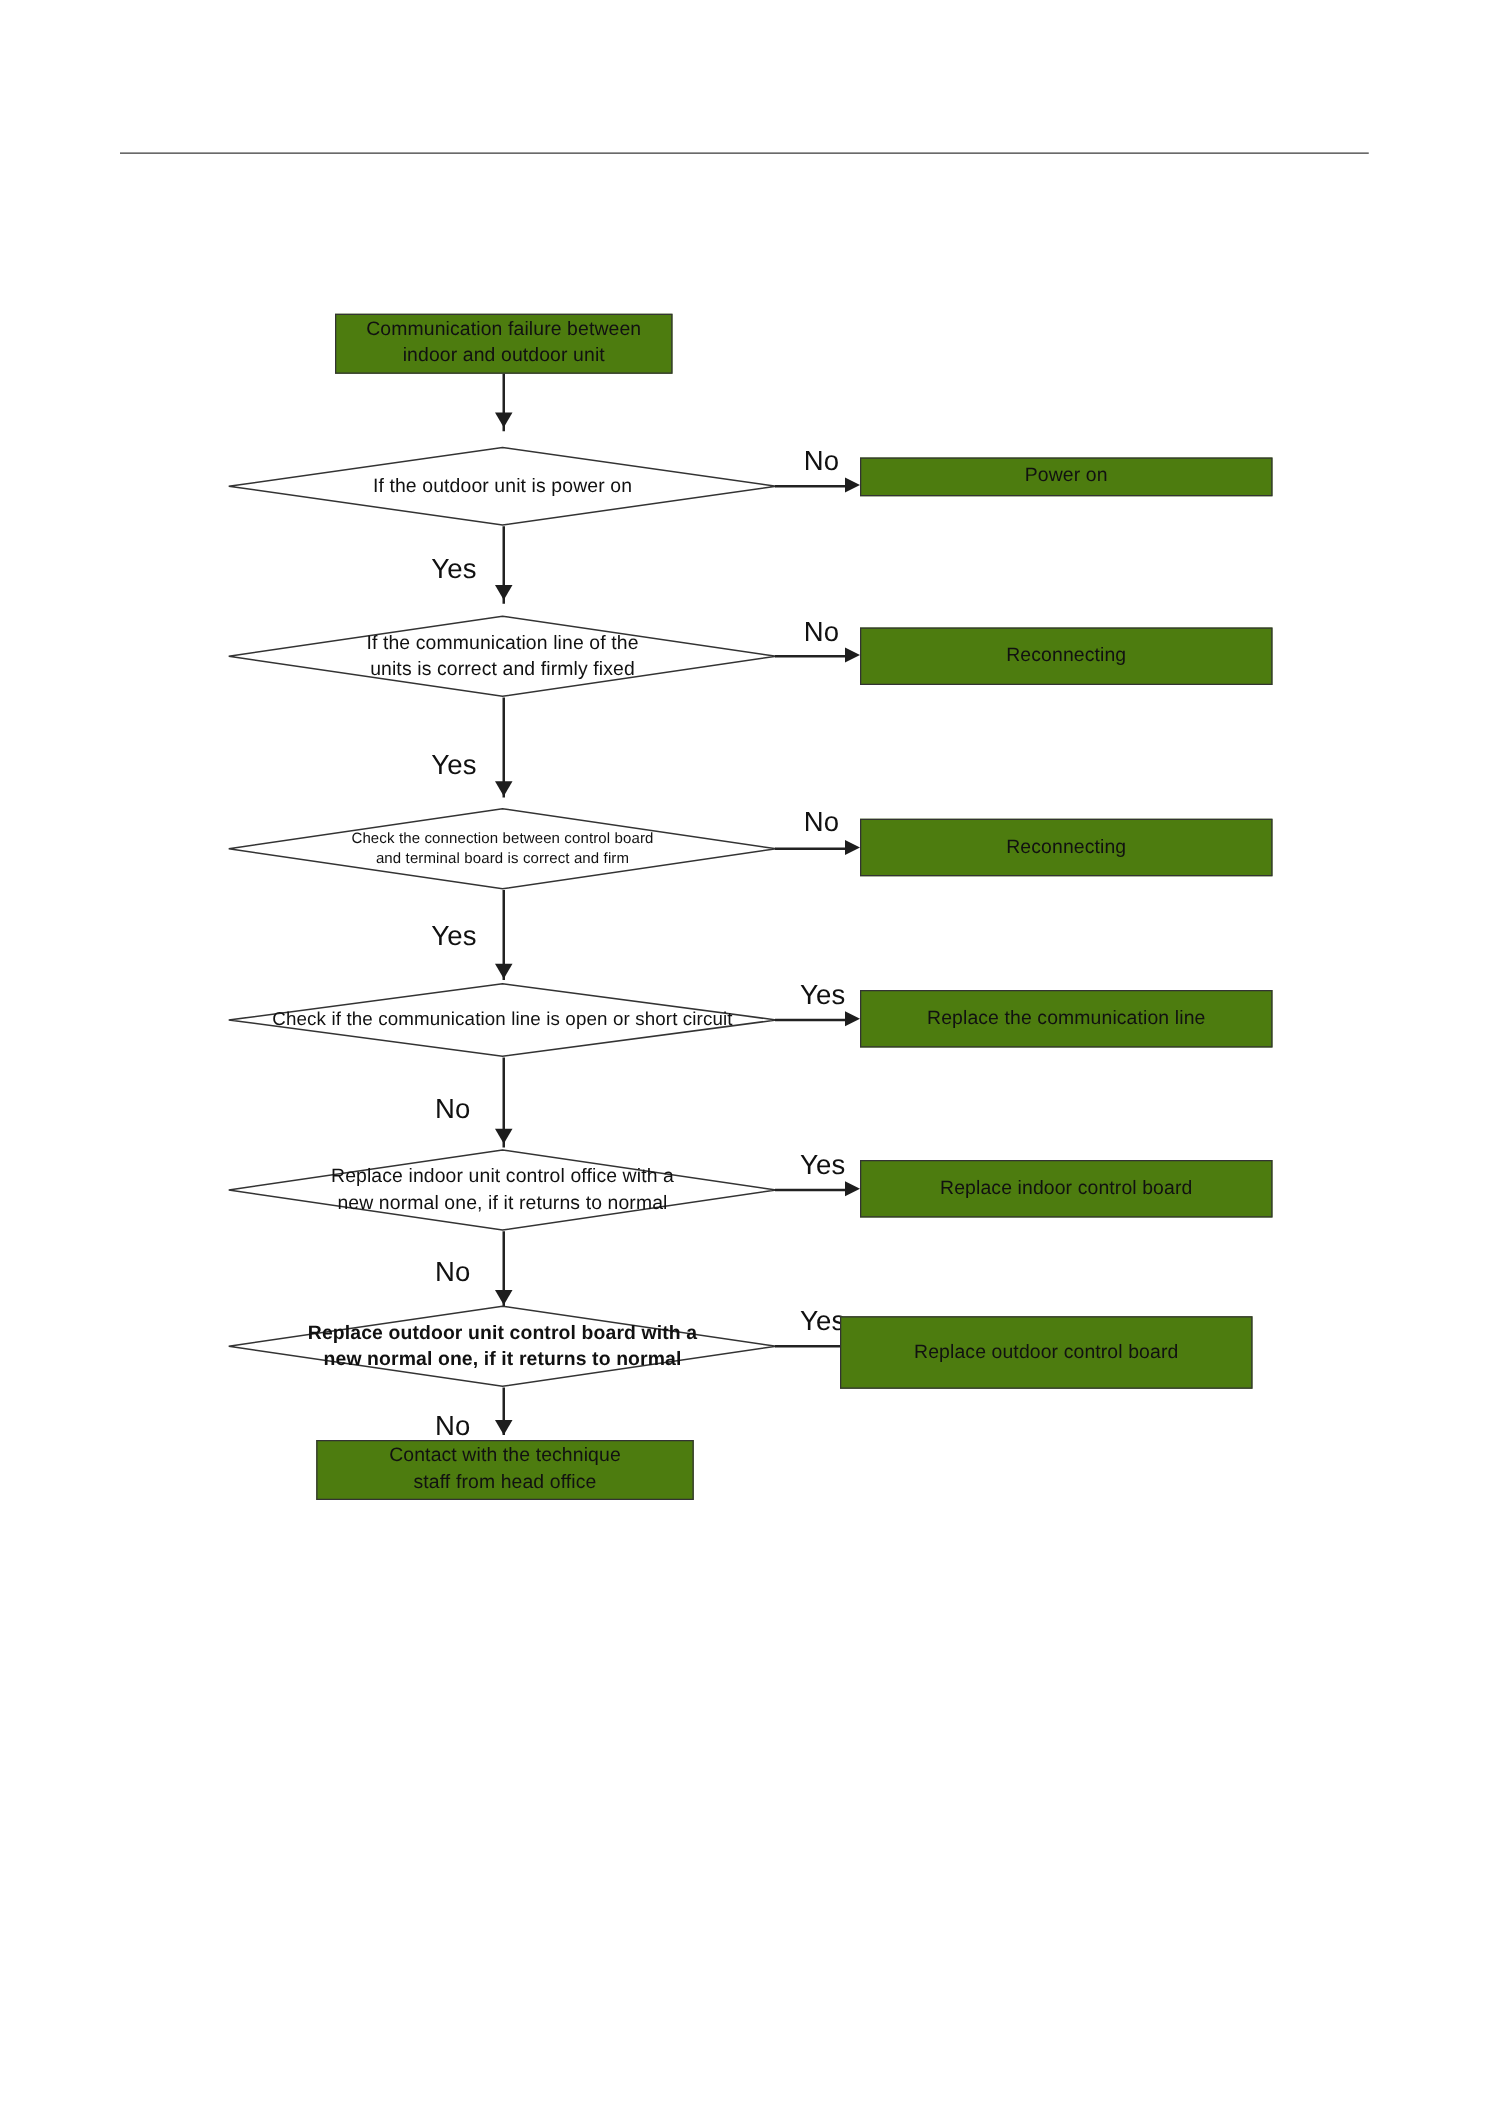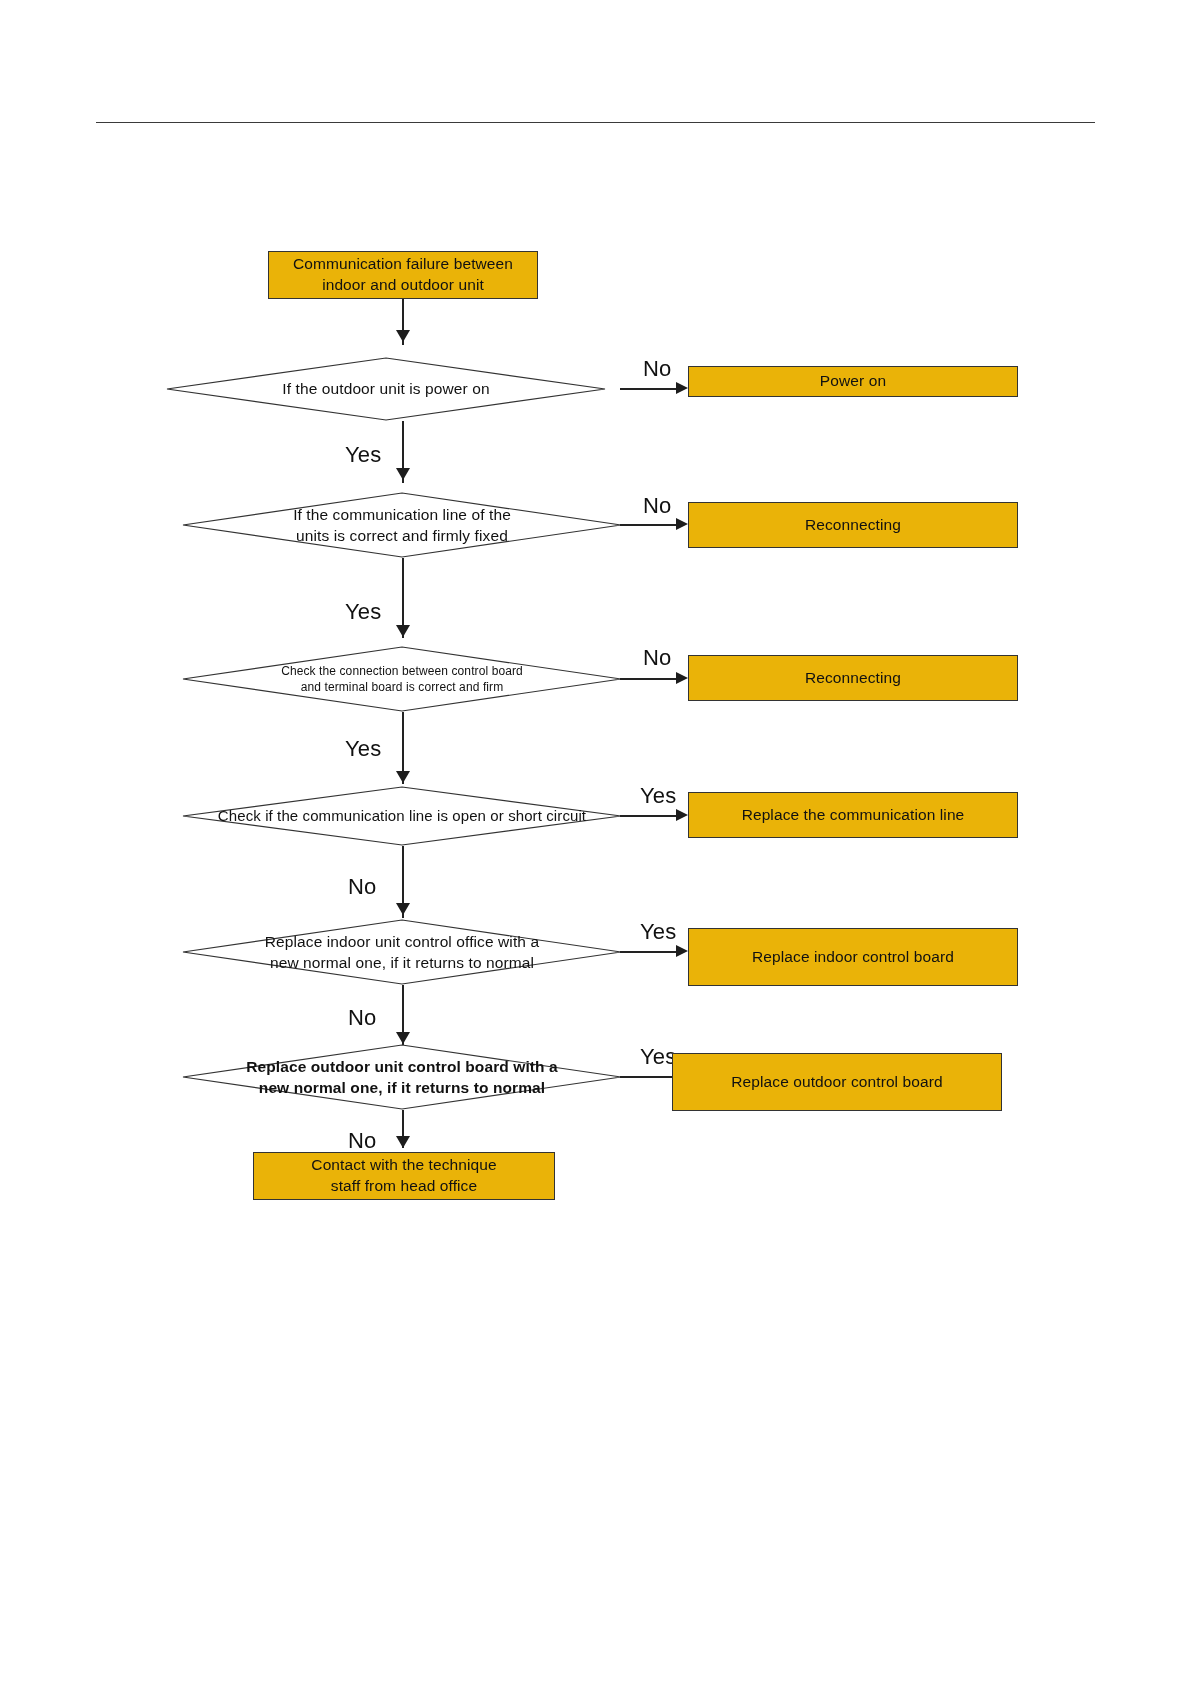"Communication failure between" .proc { background: #eab308 -> #4d7c0f }
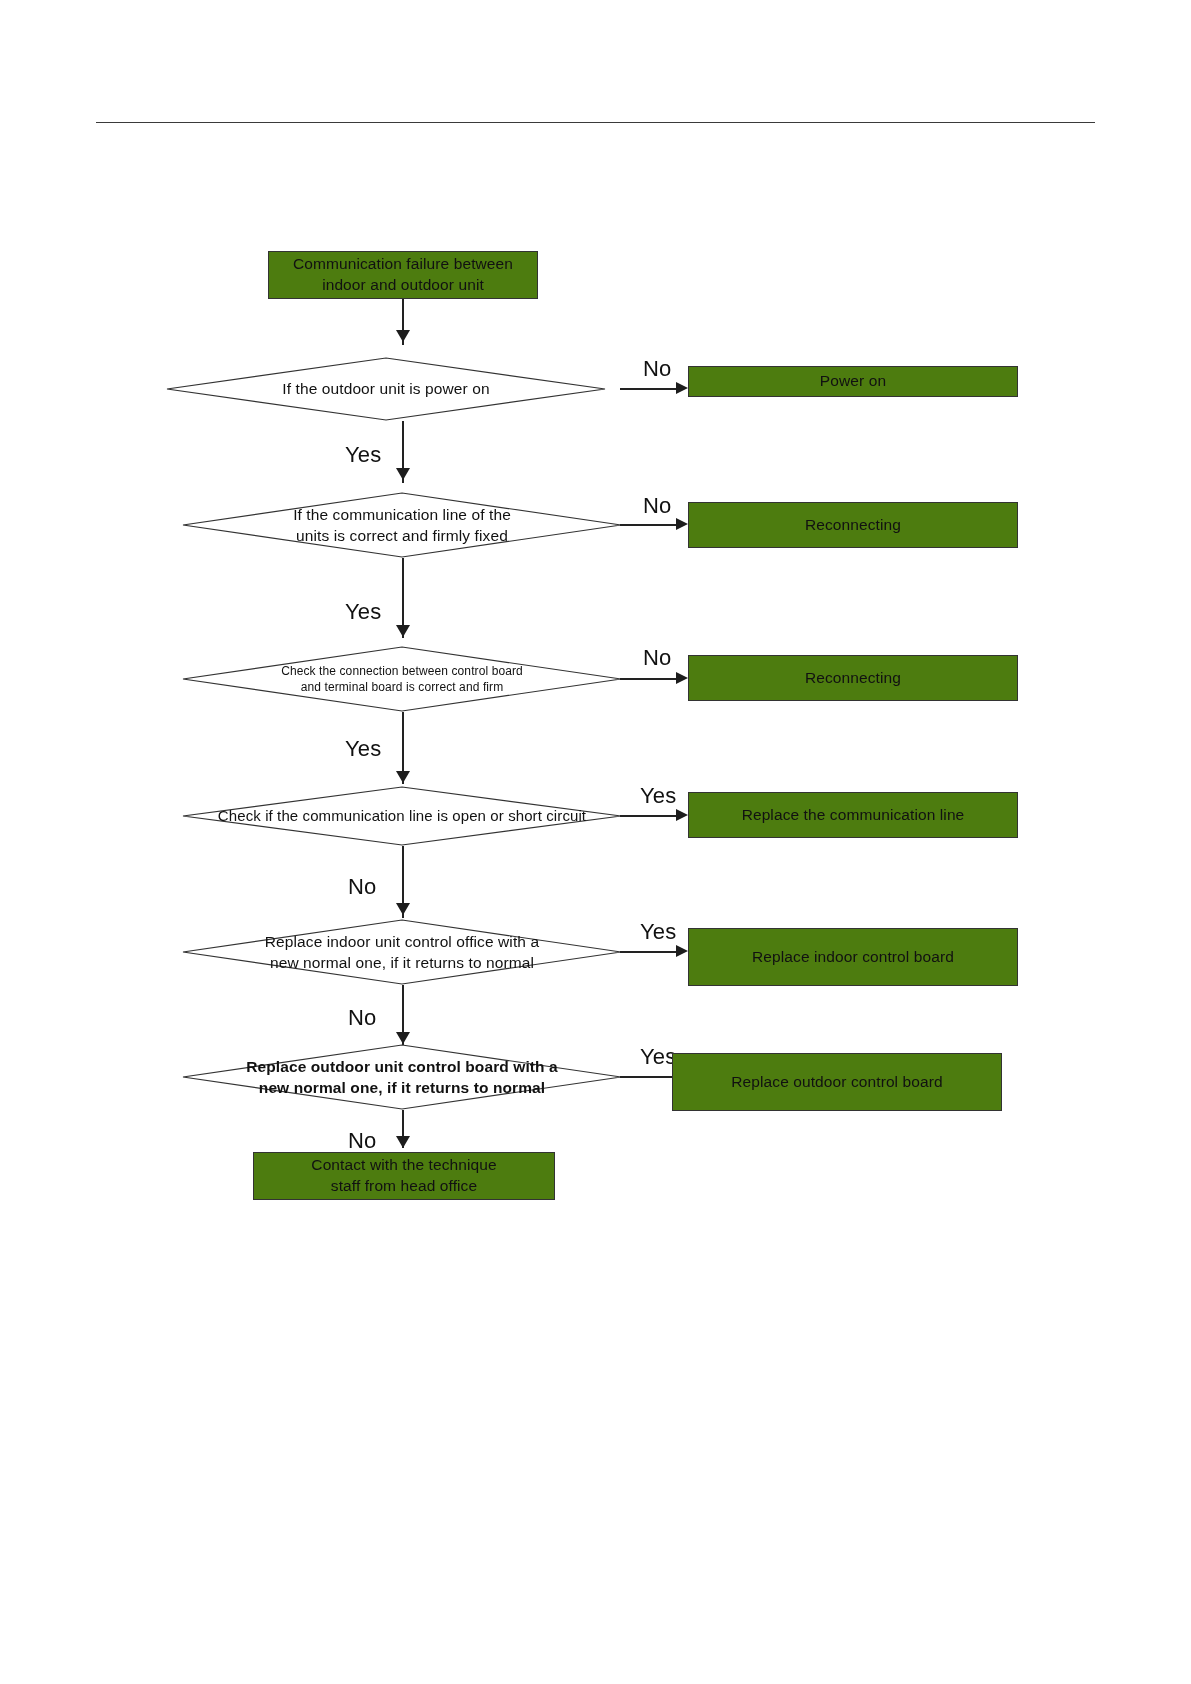"If the outdoor unit is" div.node { left: 166px -> 182px }
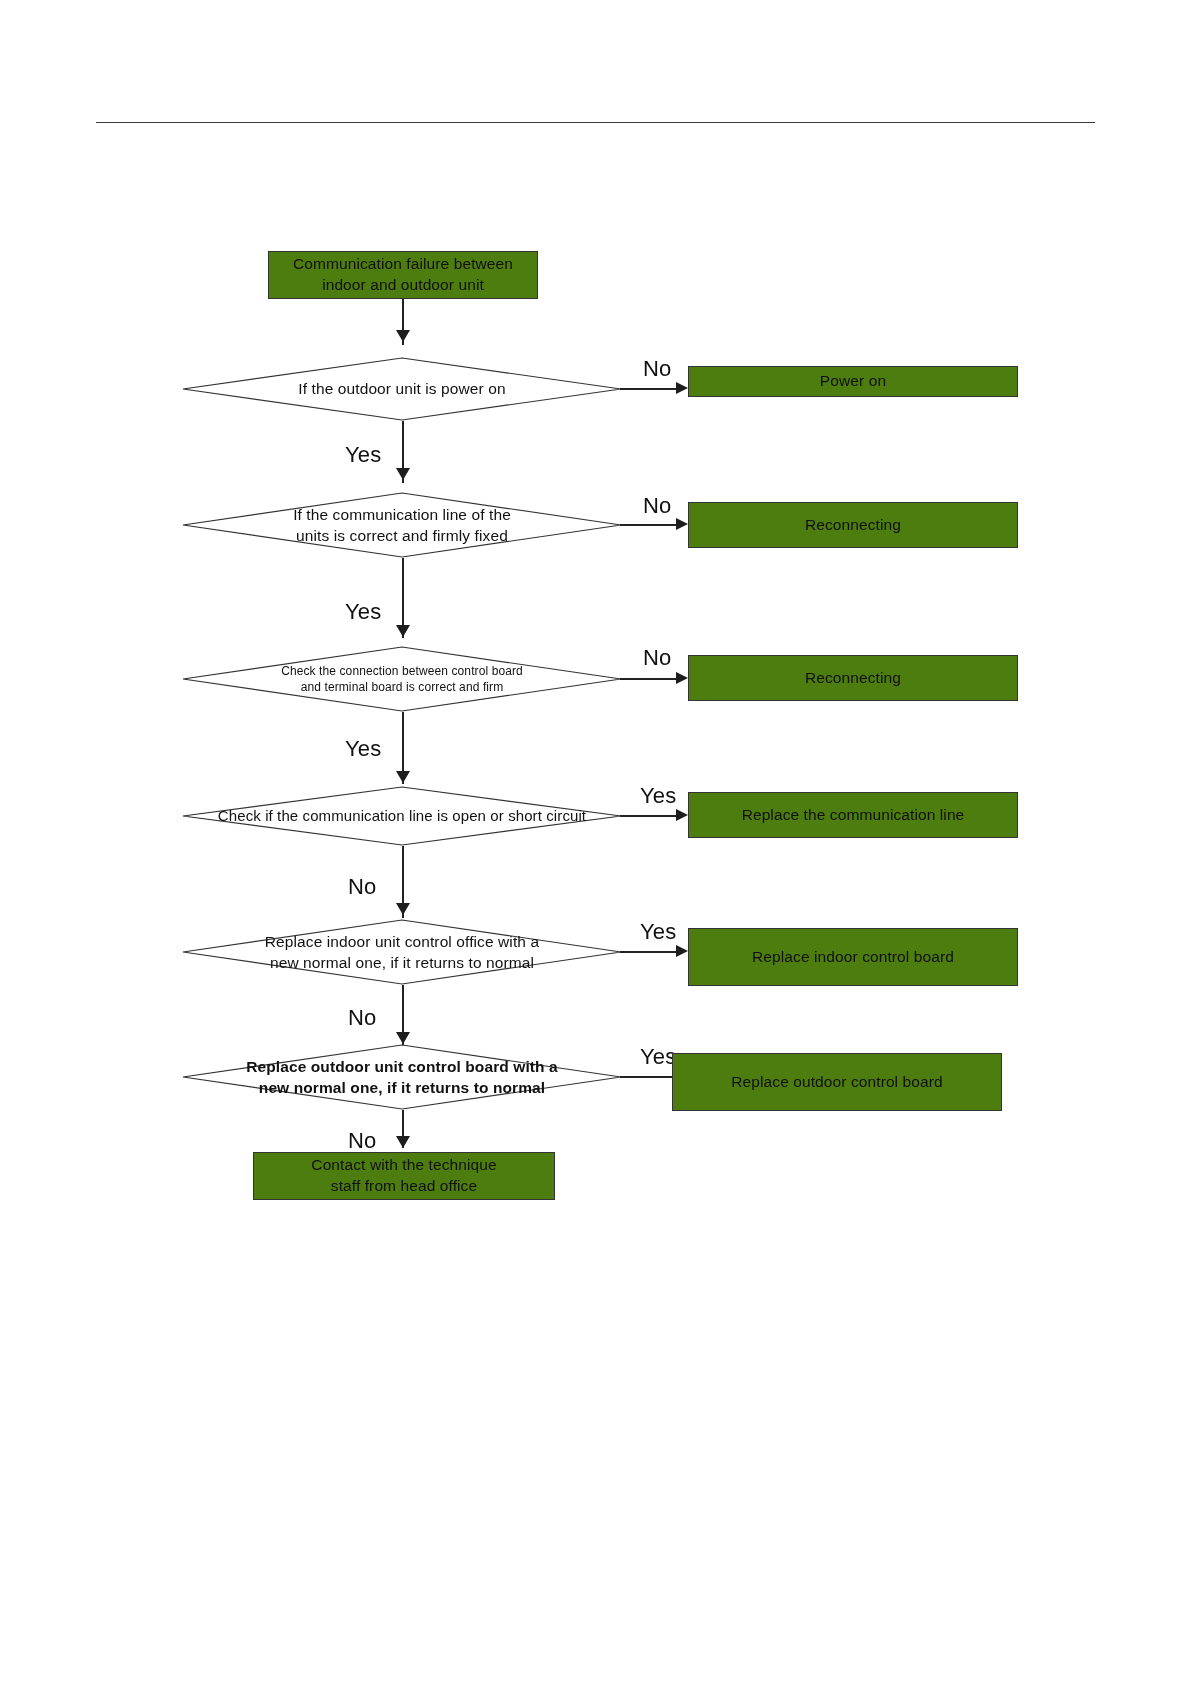"Replace indoor control board" div.node { height: 58px -> 46px }
